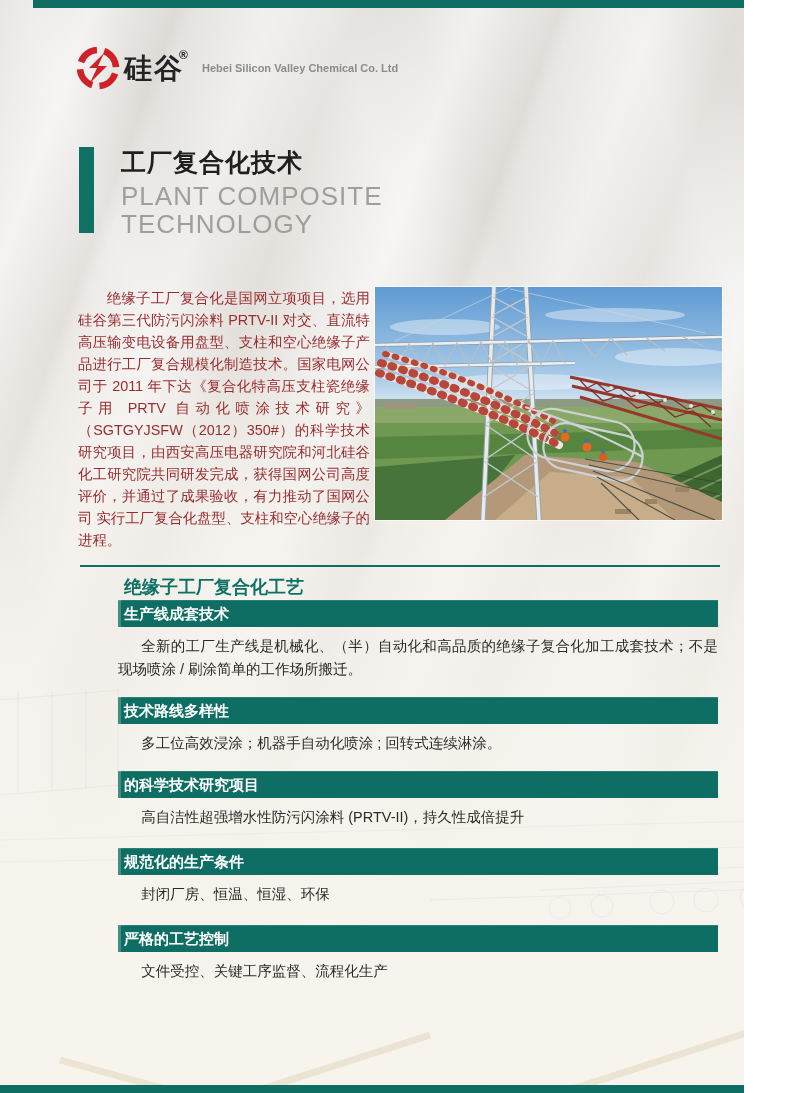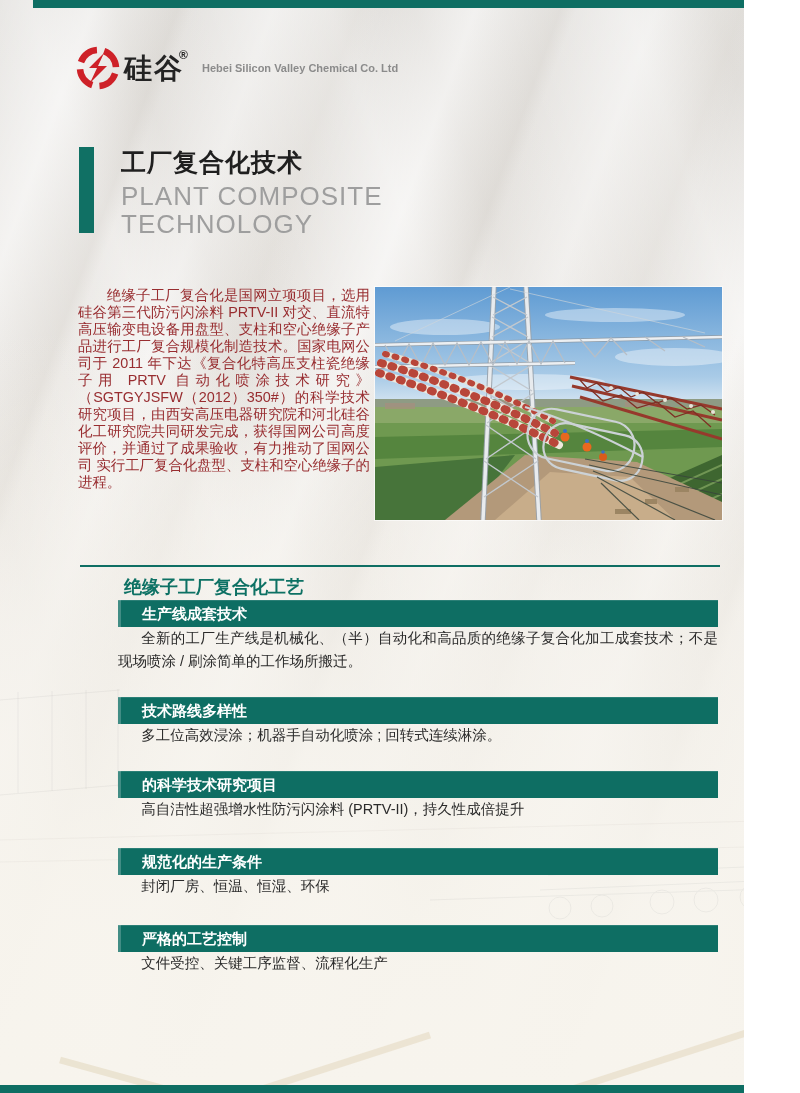"绝缘子工厂复合化是国网立项项目，选用硅谷第三代防污闪涂料 PRTV-II" .intro { line-height: 17px -> 22px }
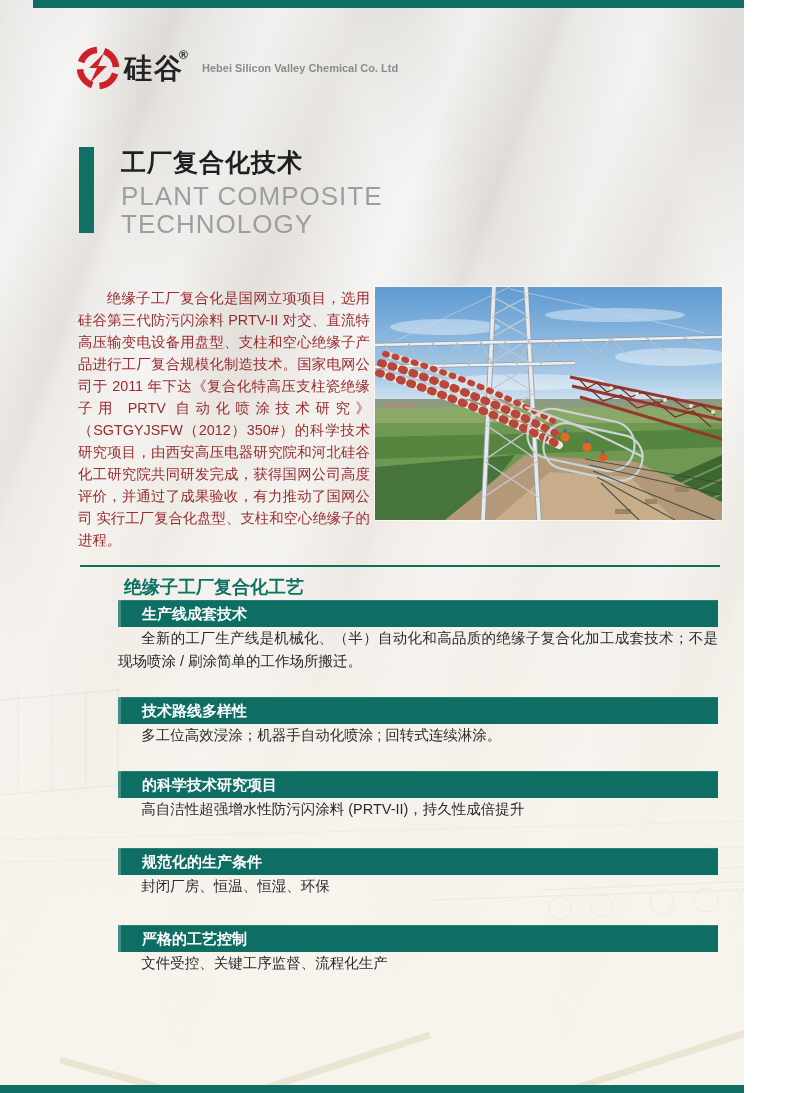"生产线成套技术" .banner { padding-left: 24px -> 6px }
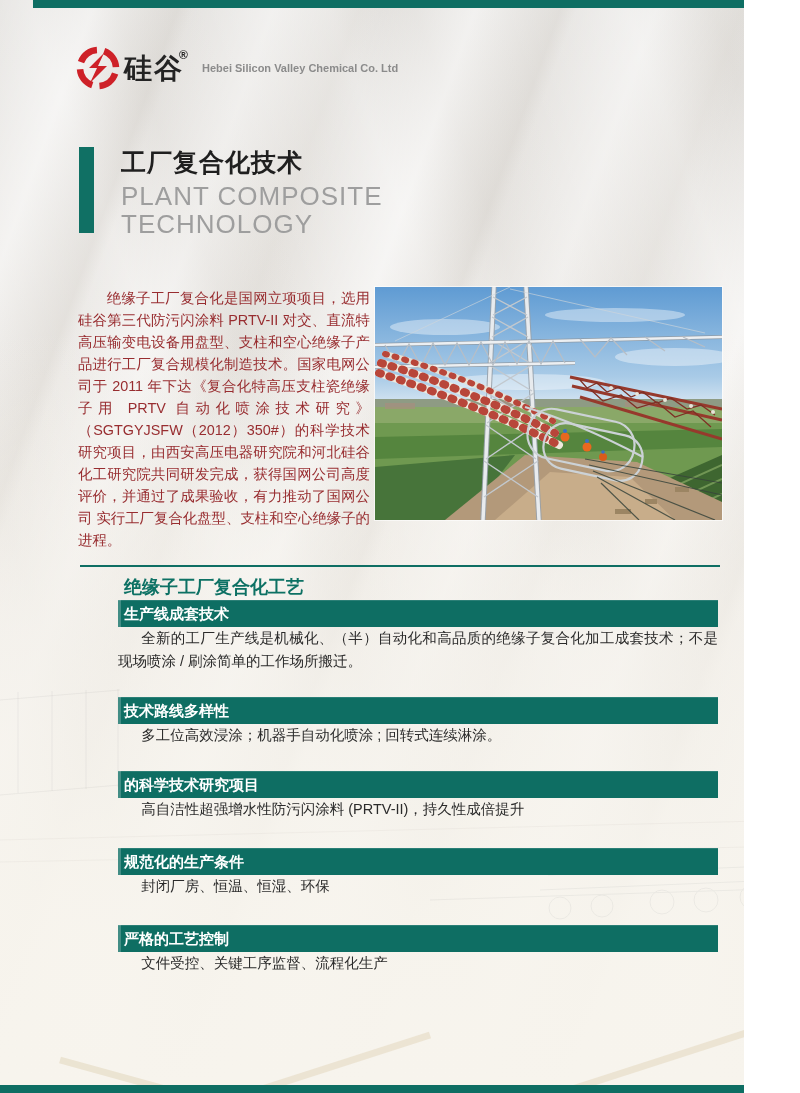"全新的工厂生产线是机械化、（半）自动化和高品质的绝缘子复合化加工成套技术；不是现" .section-body { margin-top: 0 -> 8px }
